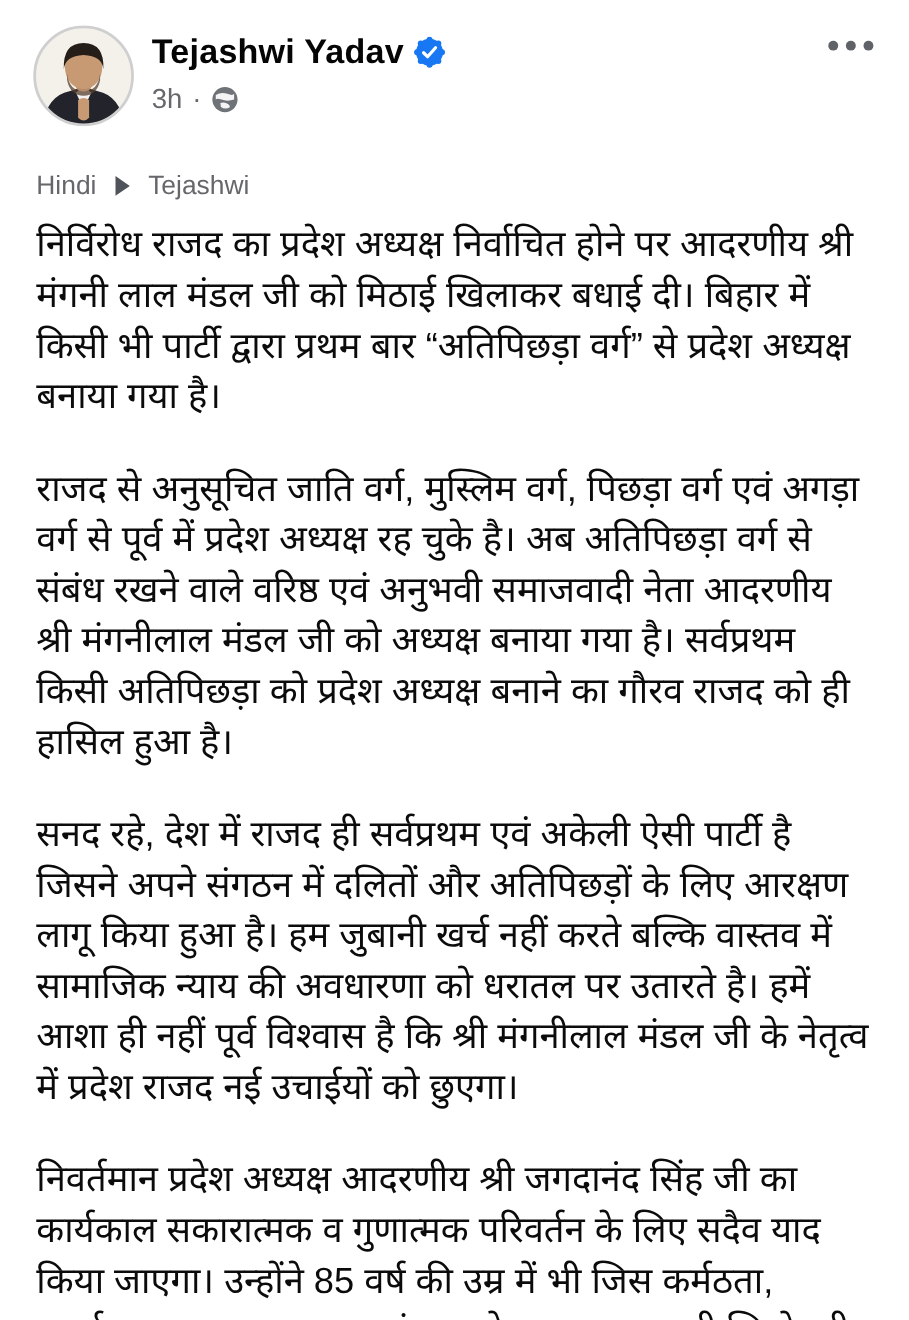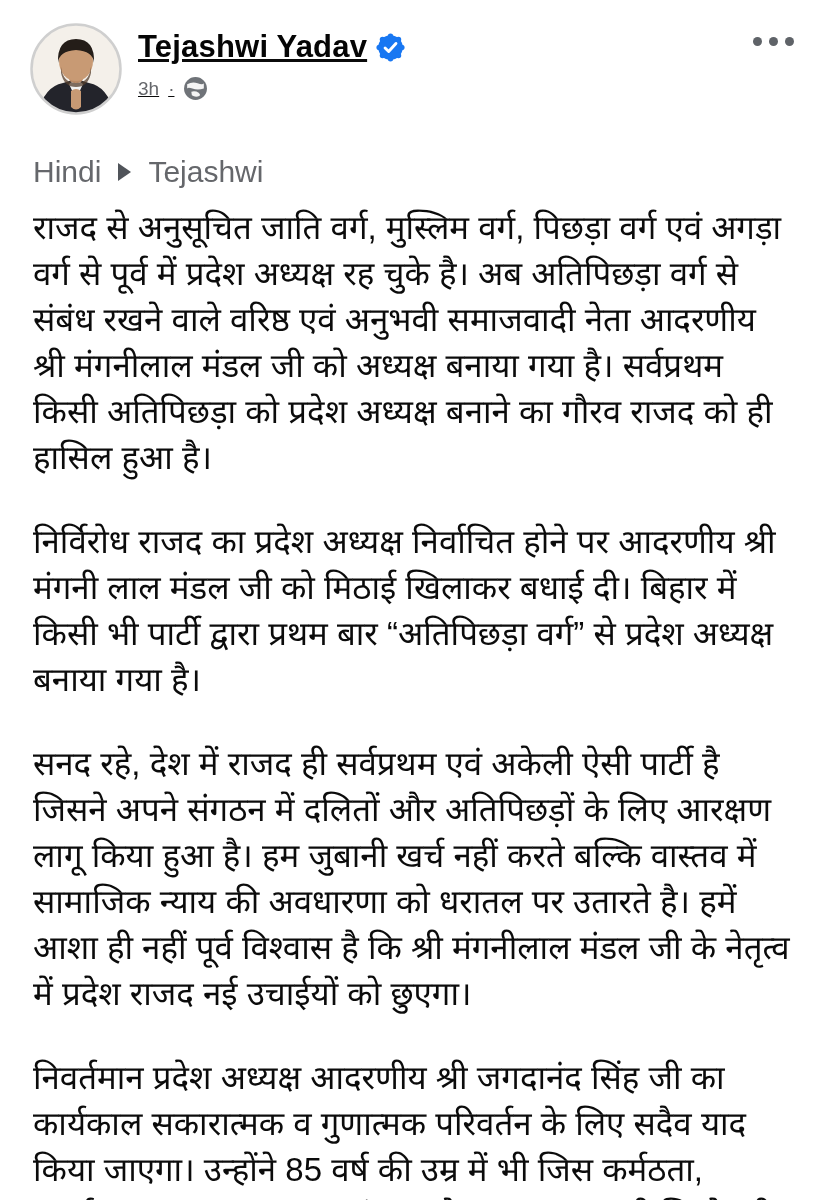"Tejashwi Yadav" .header-info { text-decoration: underline -> none }
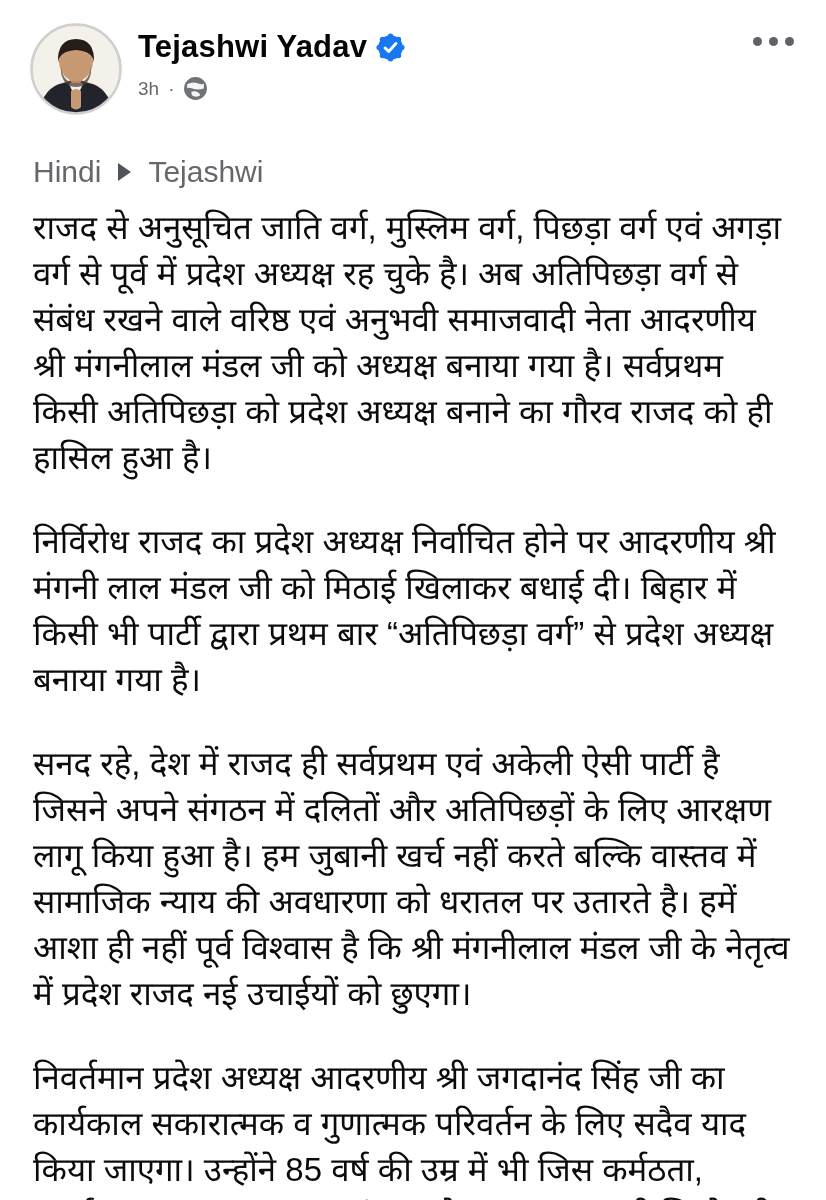"3h" .meta-row { font-size: 19px -> 25px }
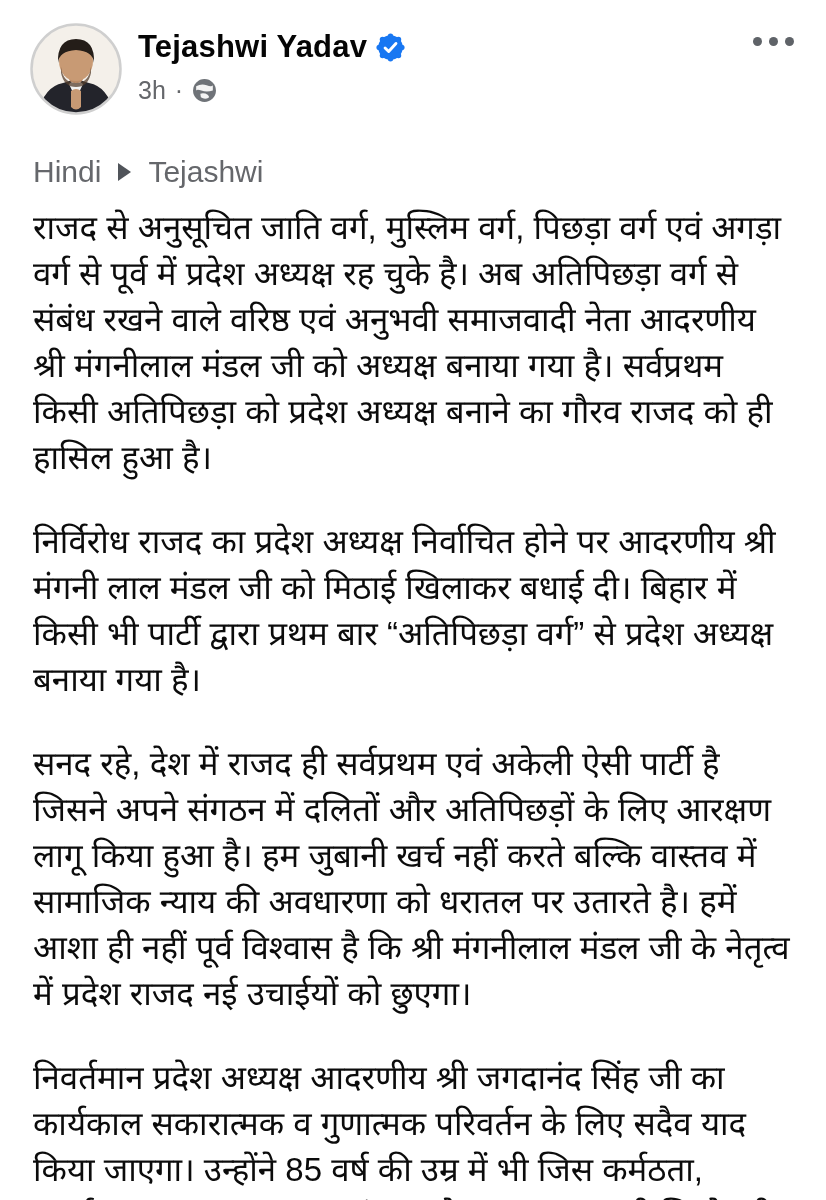"Hindi" .translate-row { font-size: 30px -> 24px }
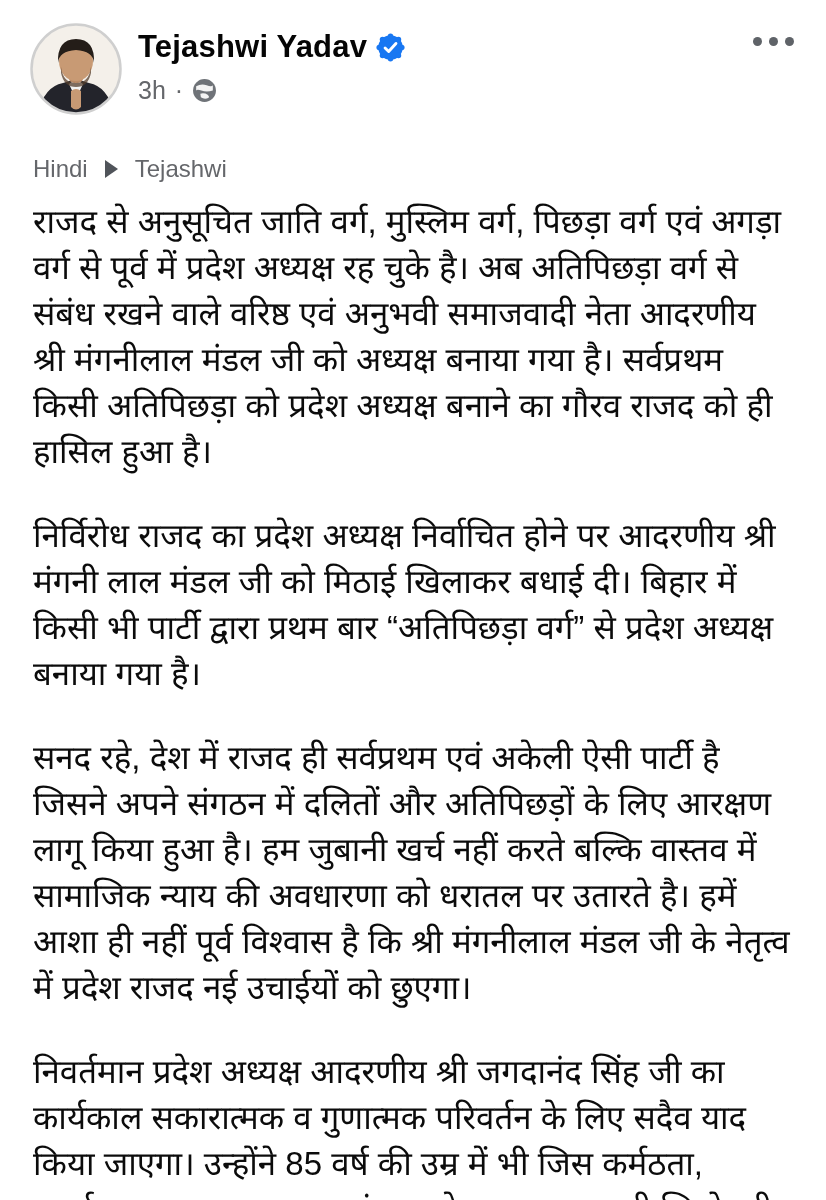"राजद से अनुसूचित जाति वर्ग," p { order: before "निर्विरोध राजद का प्रदेश अध्यक्ष" -> after "निर्विरोध राजद का प्रदेश अध्यक्ष" }
